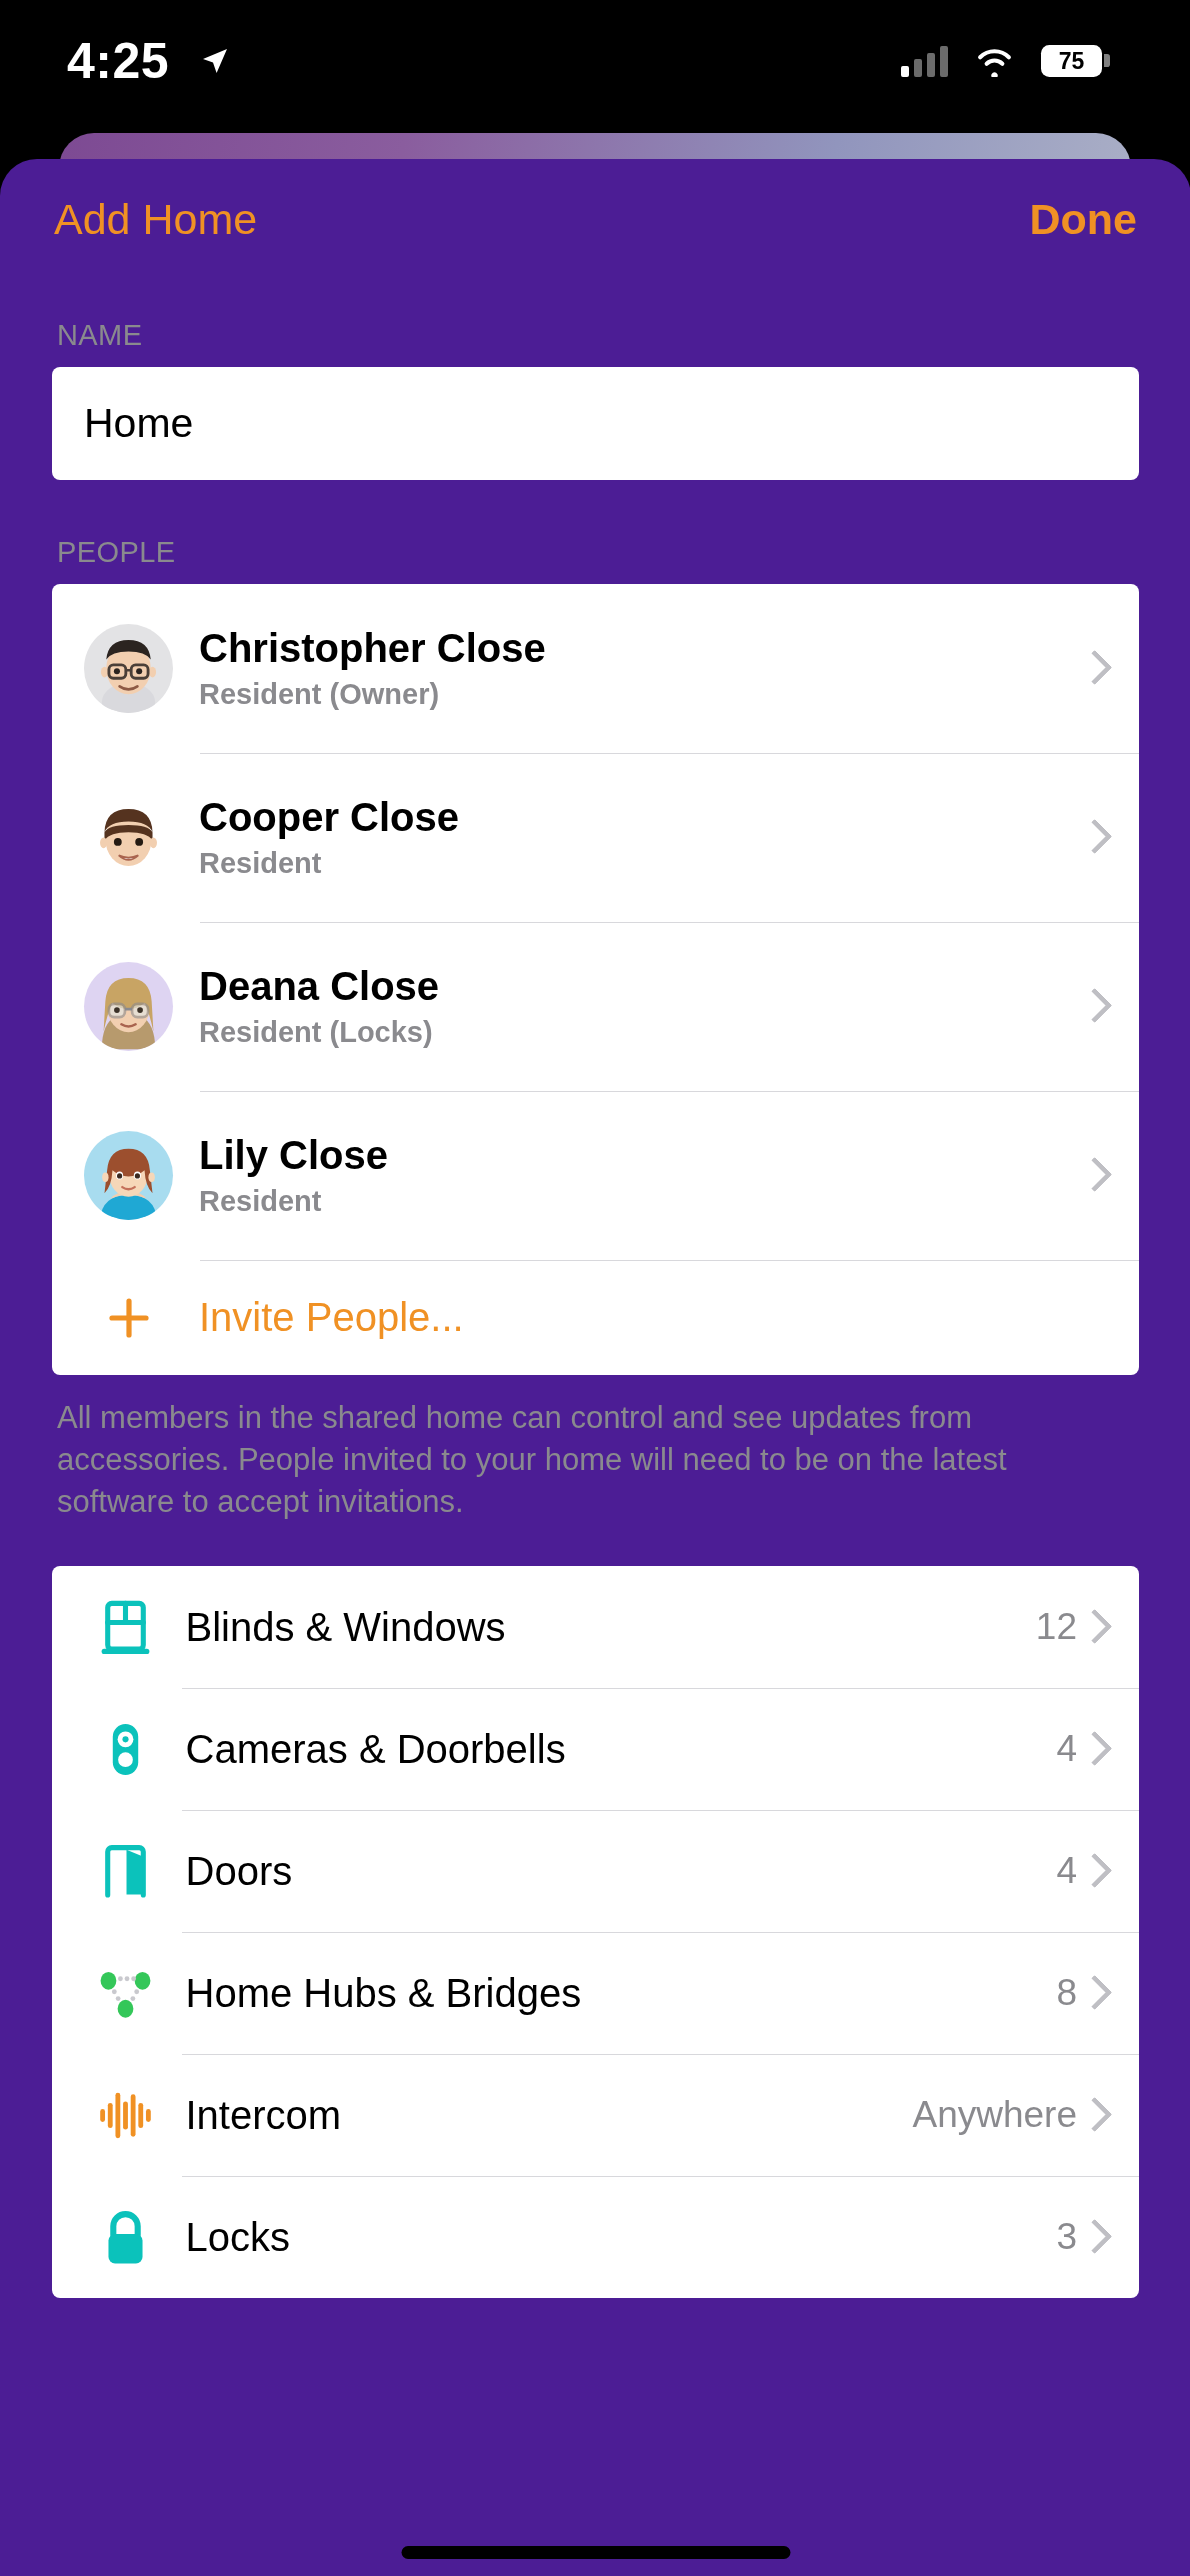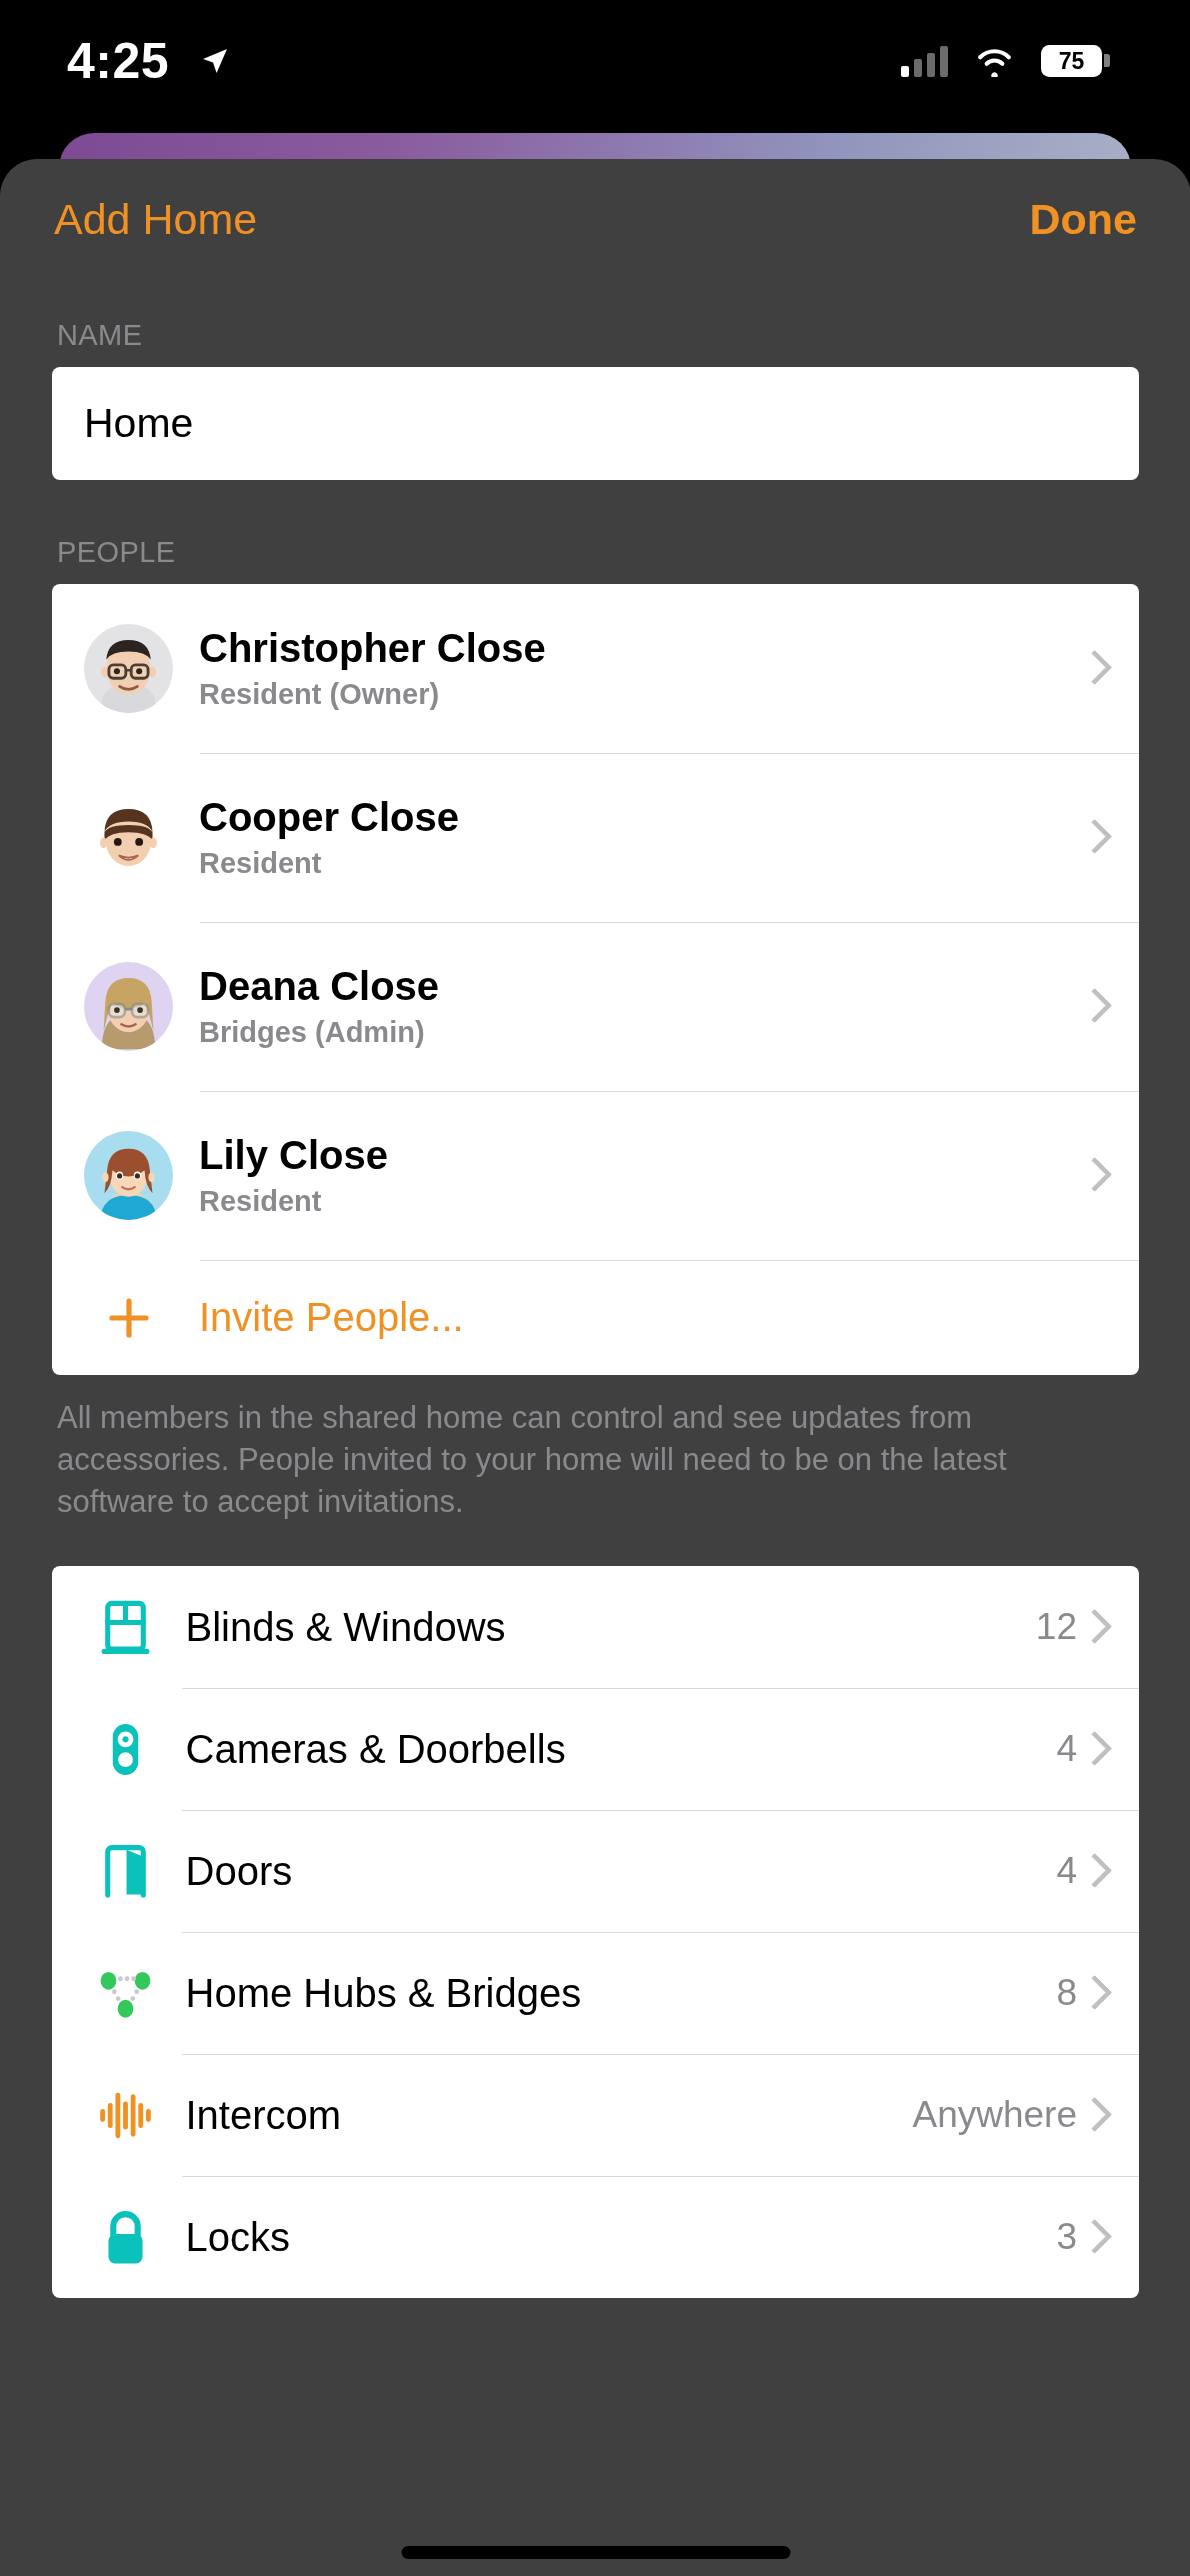"Add Home" .sheet { background: #404040 -> #4c1d95 }
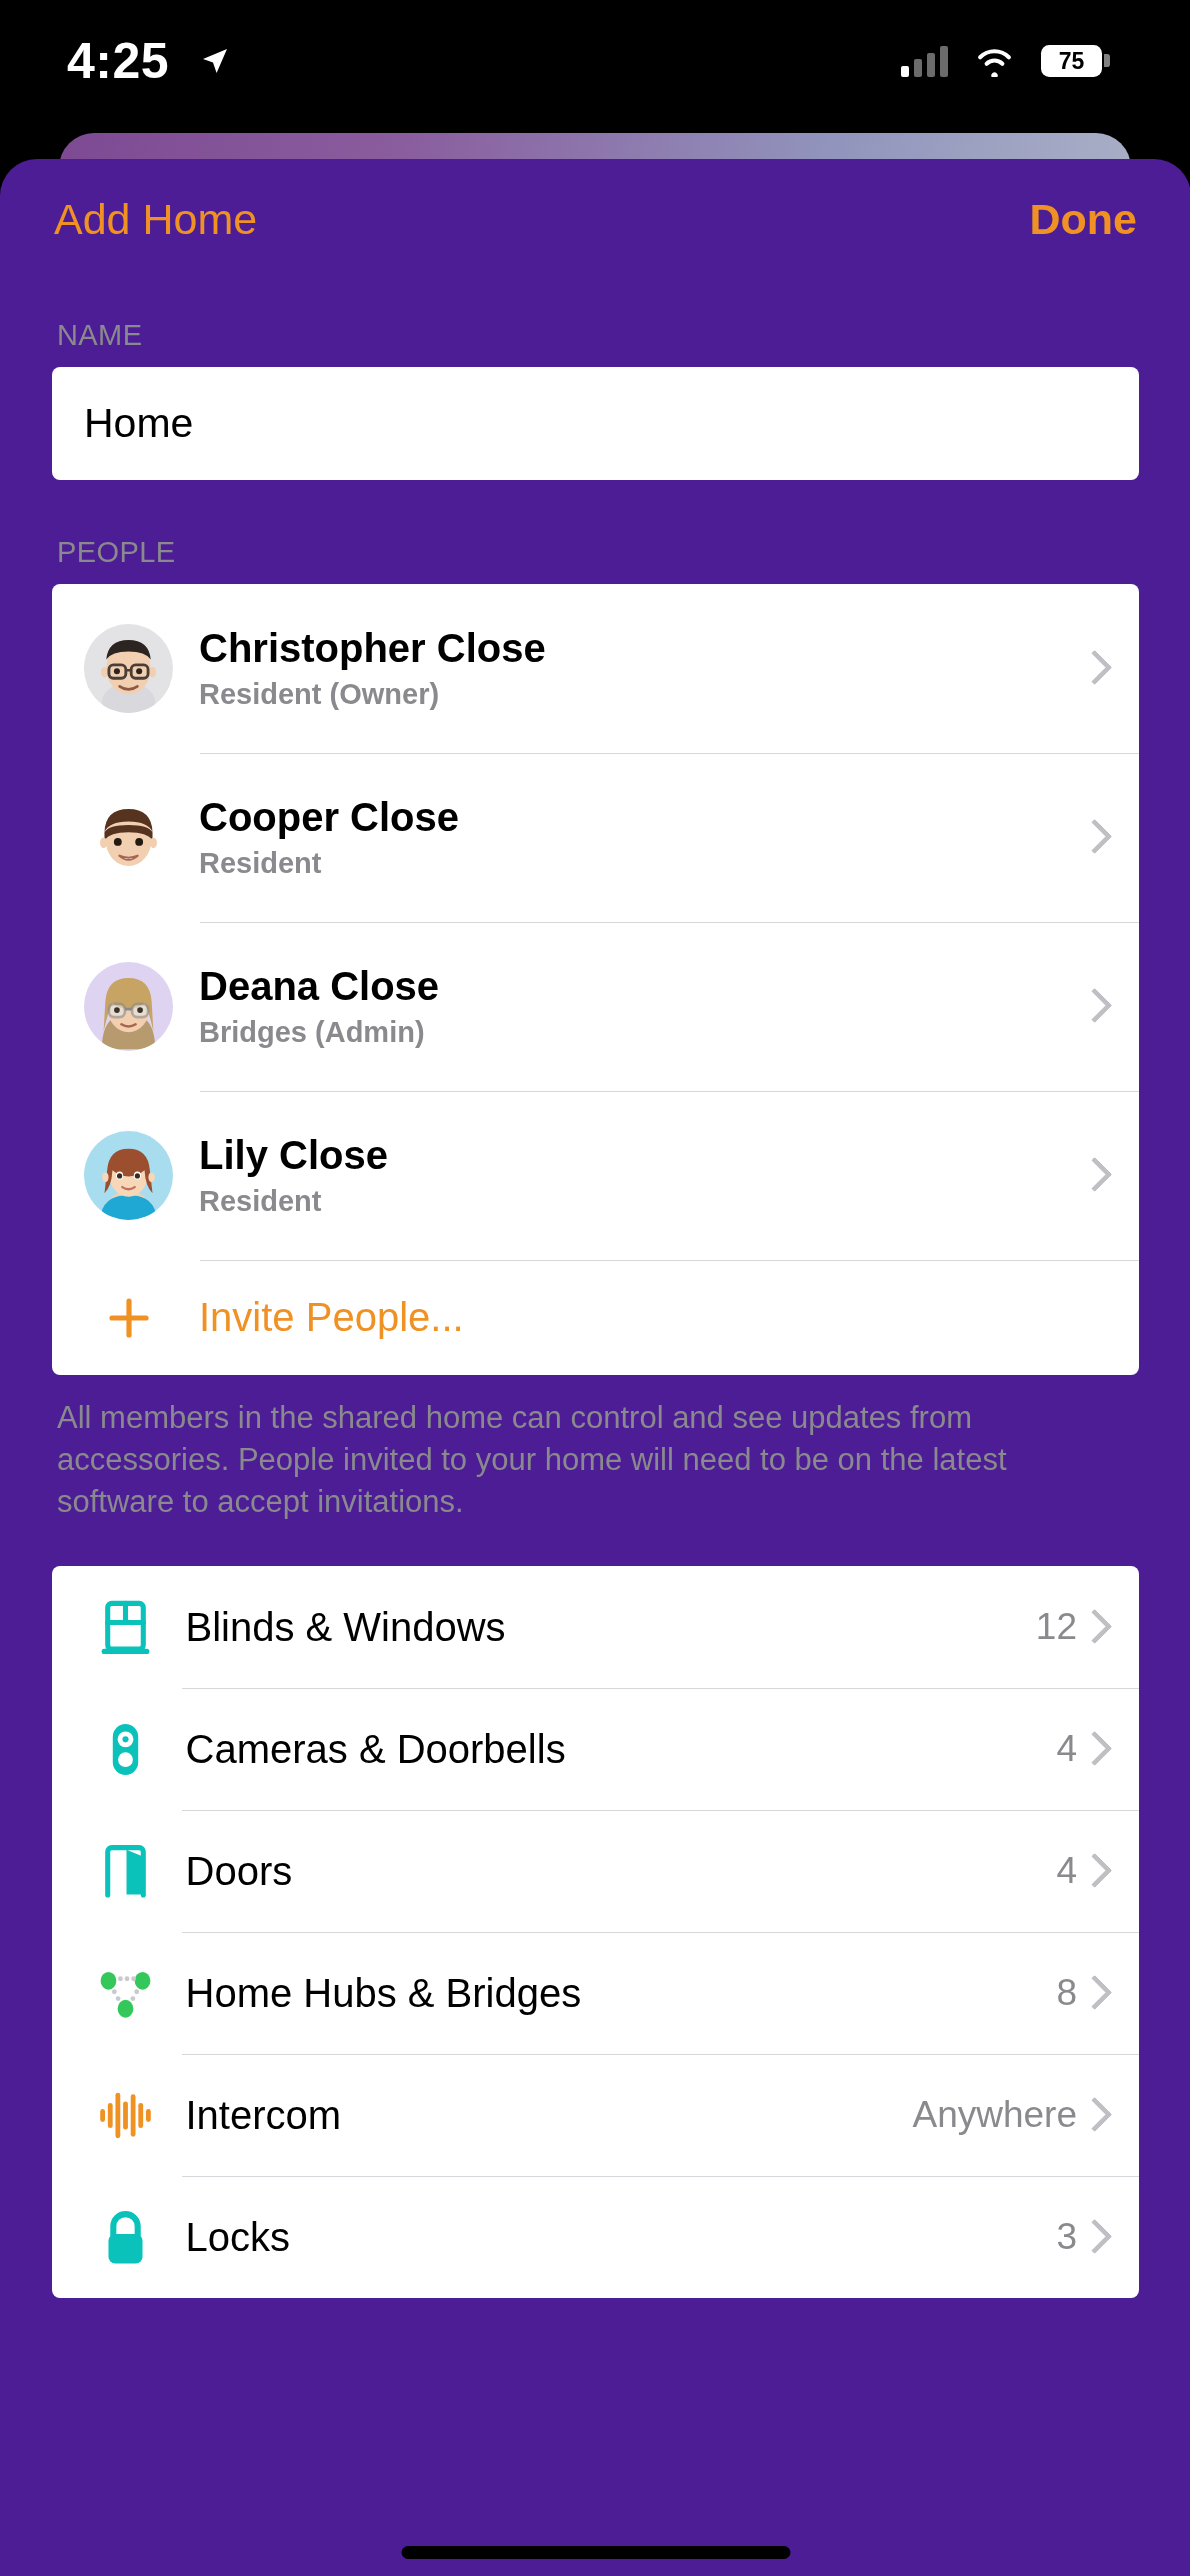"Bridges (Admin)" div.prole { text: Bridges (Admin -> Resident (Locks }
